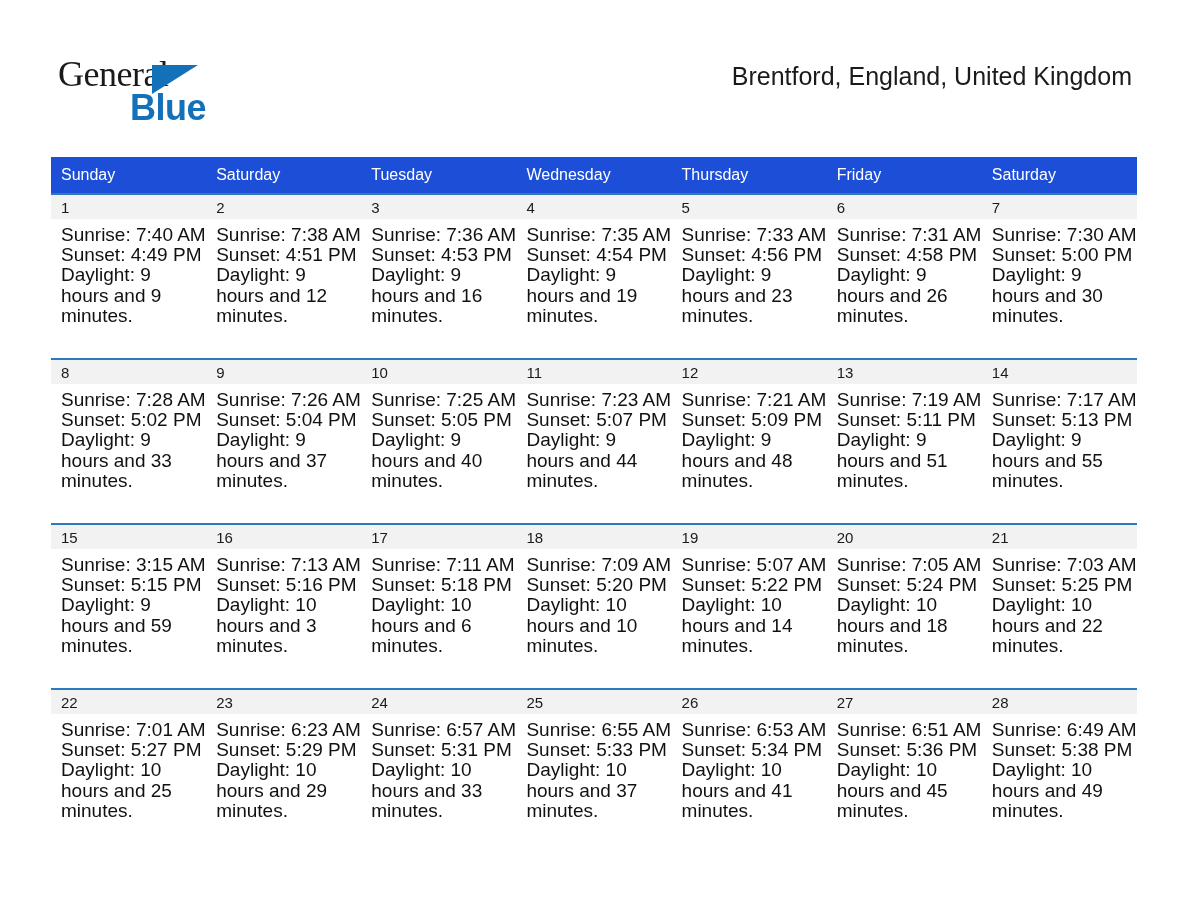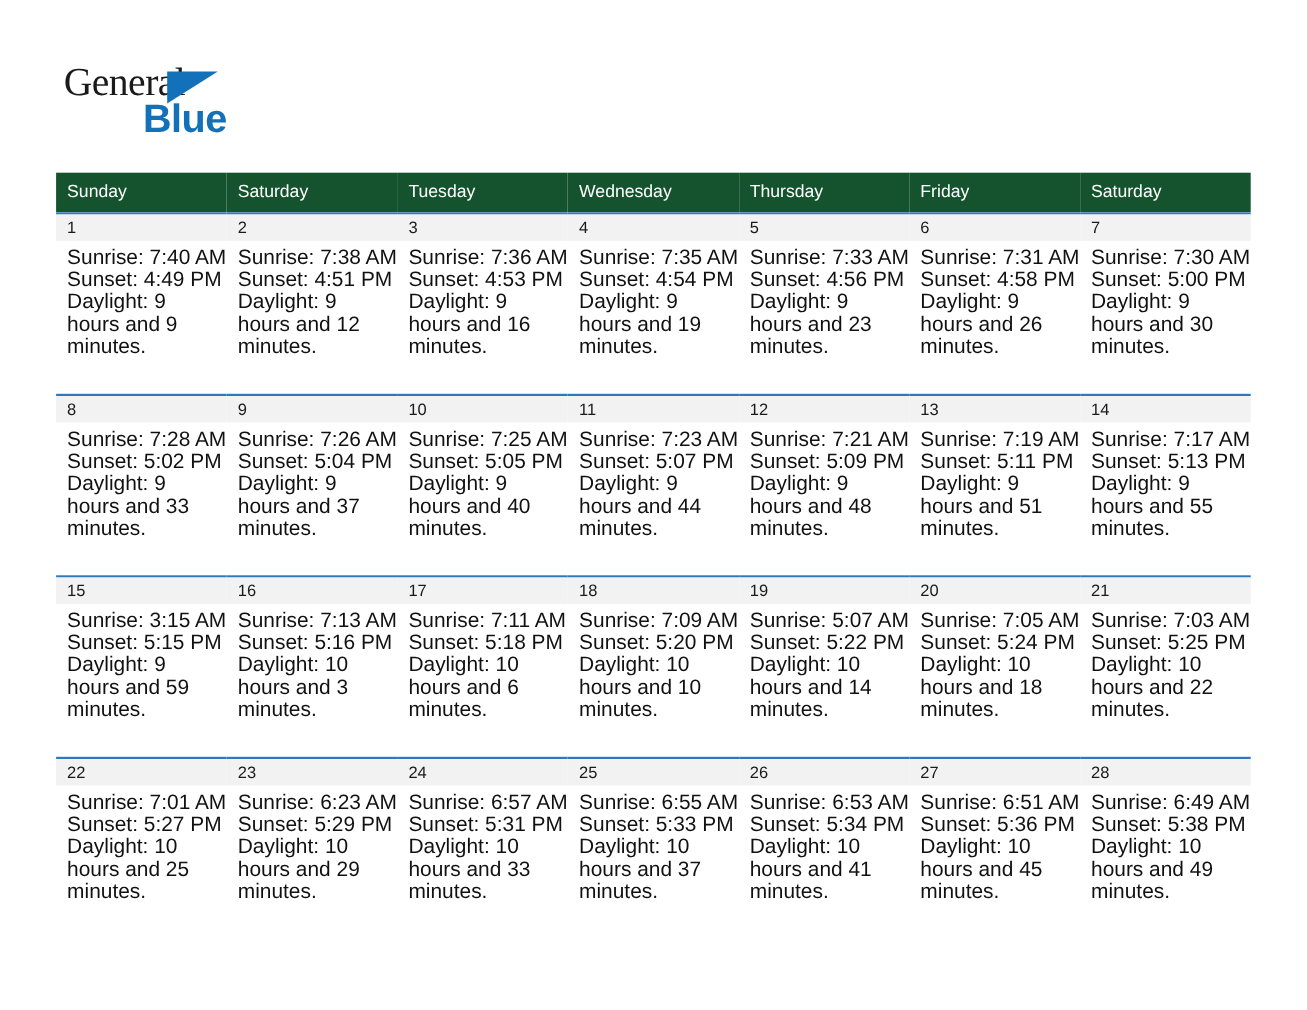"Brentford, England, United Kingdom" div.location { html: none -> <div>Brentford, England, United Kingdom</div> }
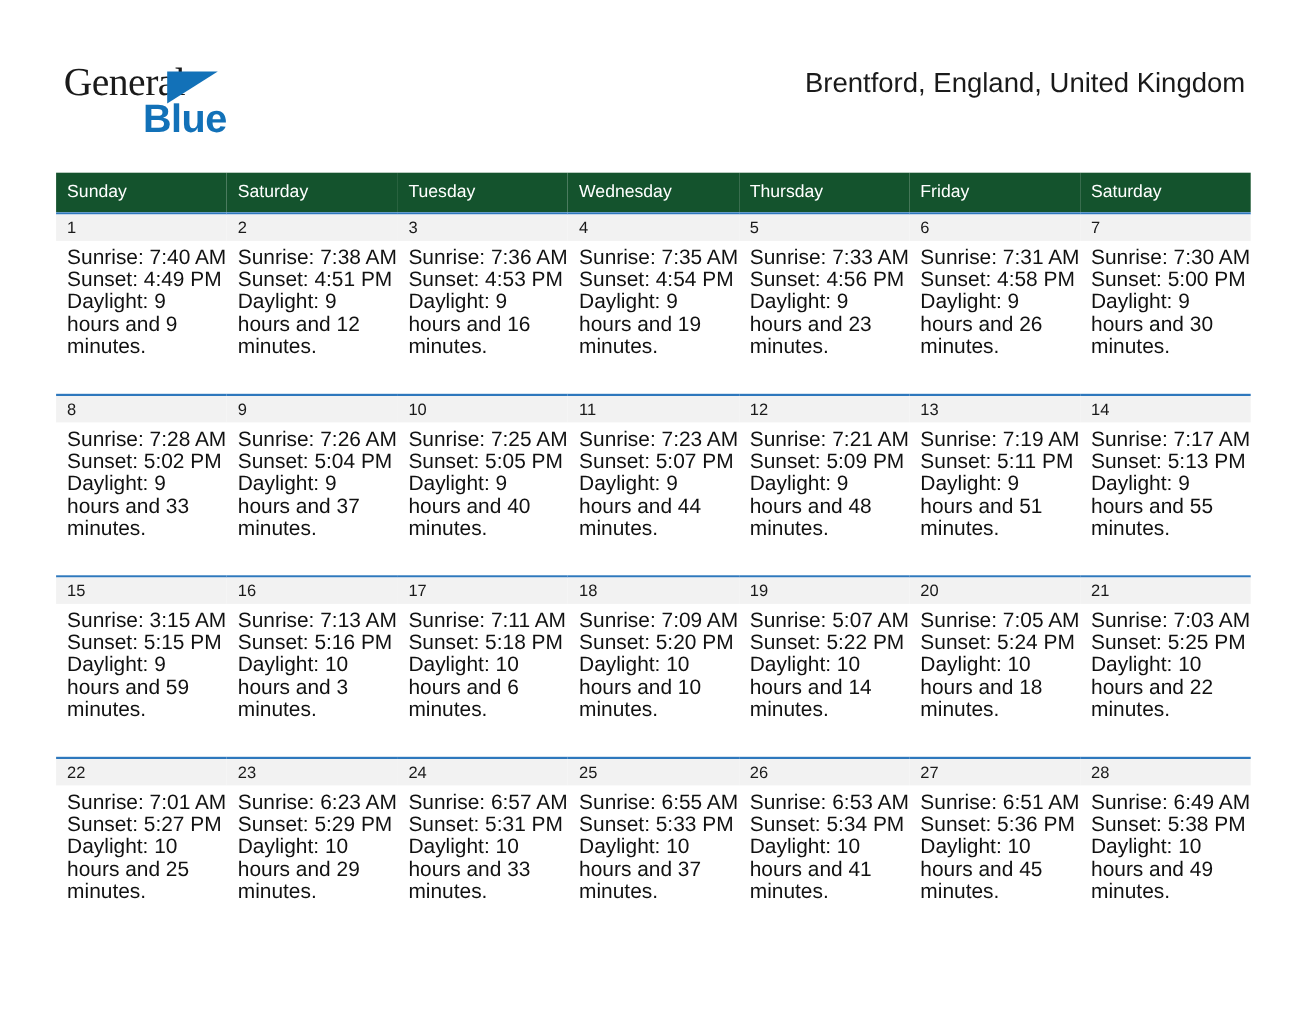"Sunday" .calendar th { background: #14532d -> #1d4ed8 }
